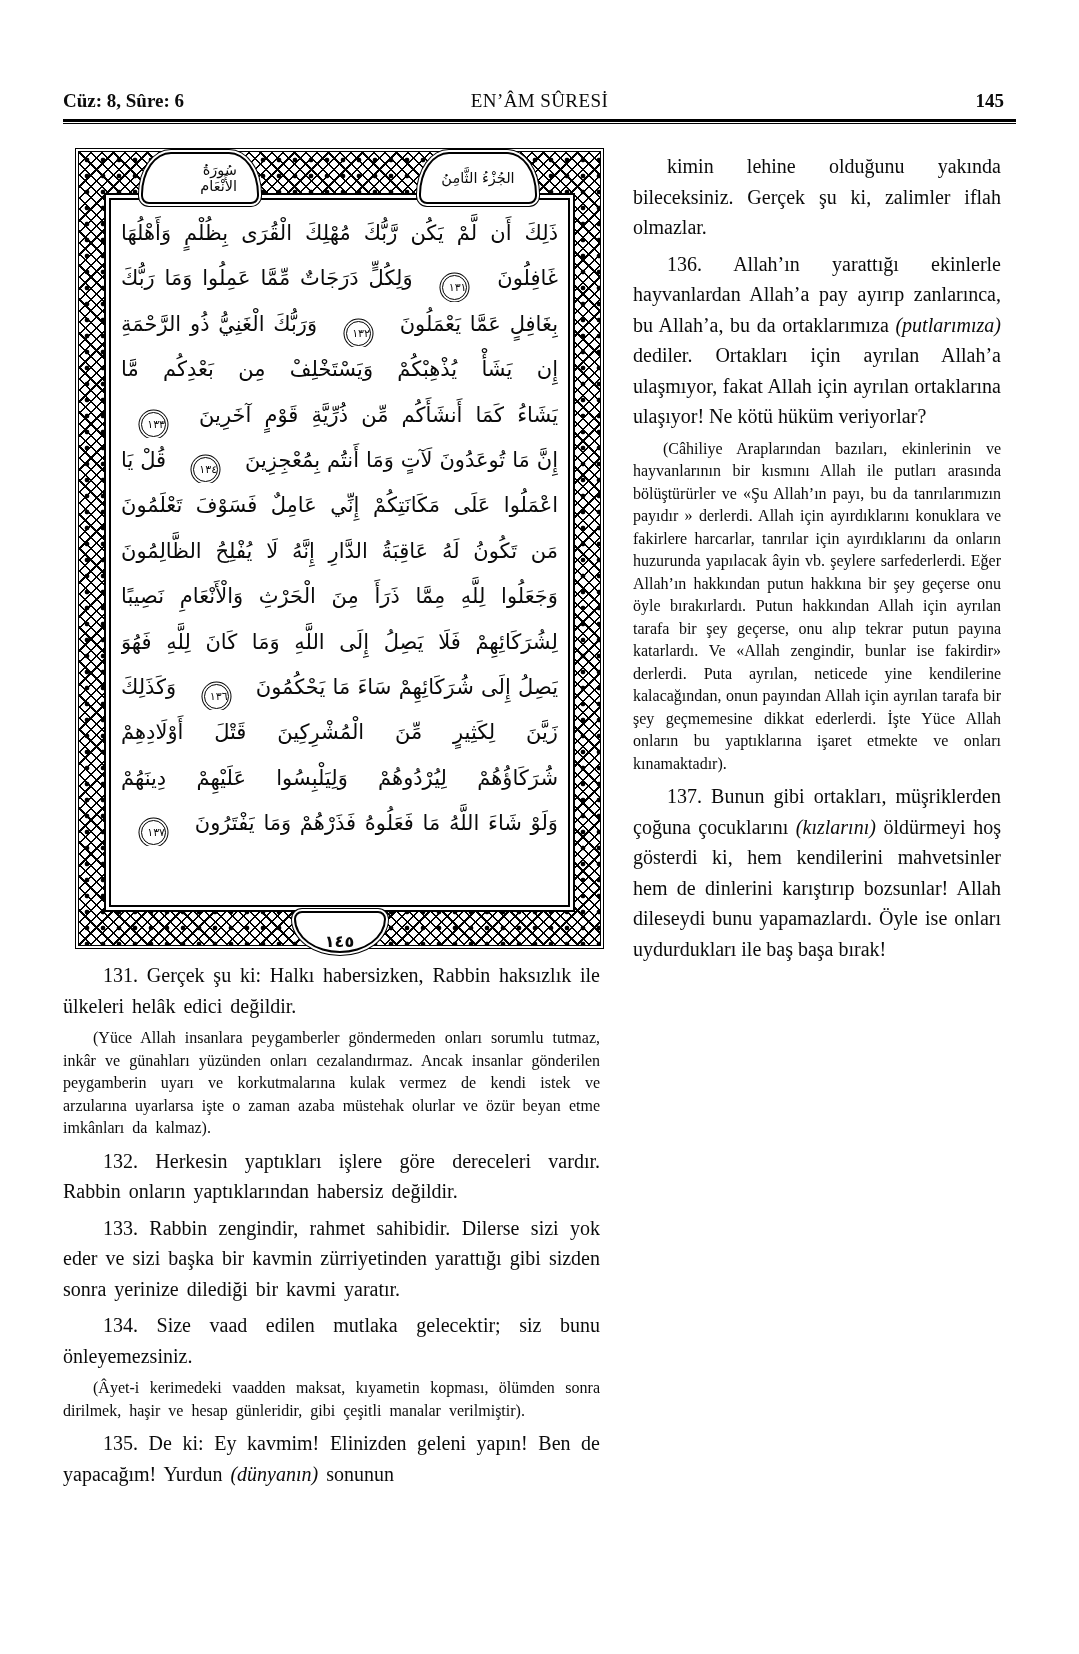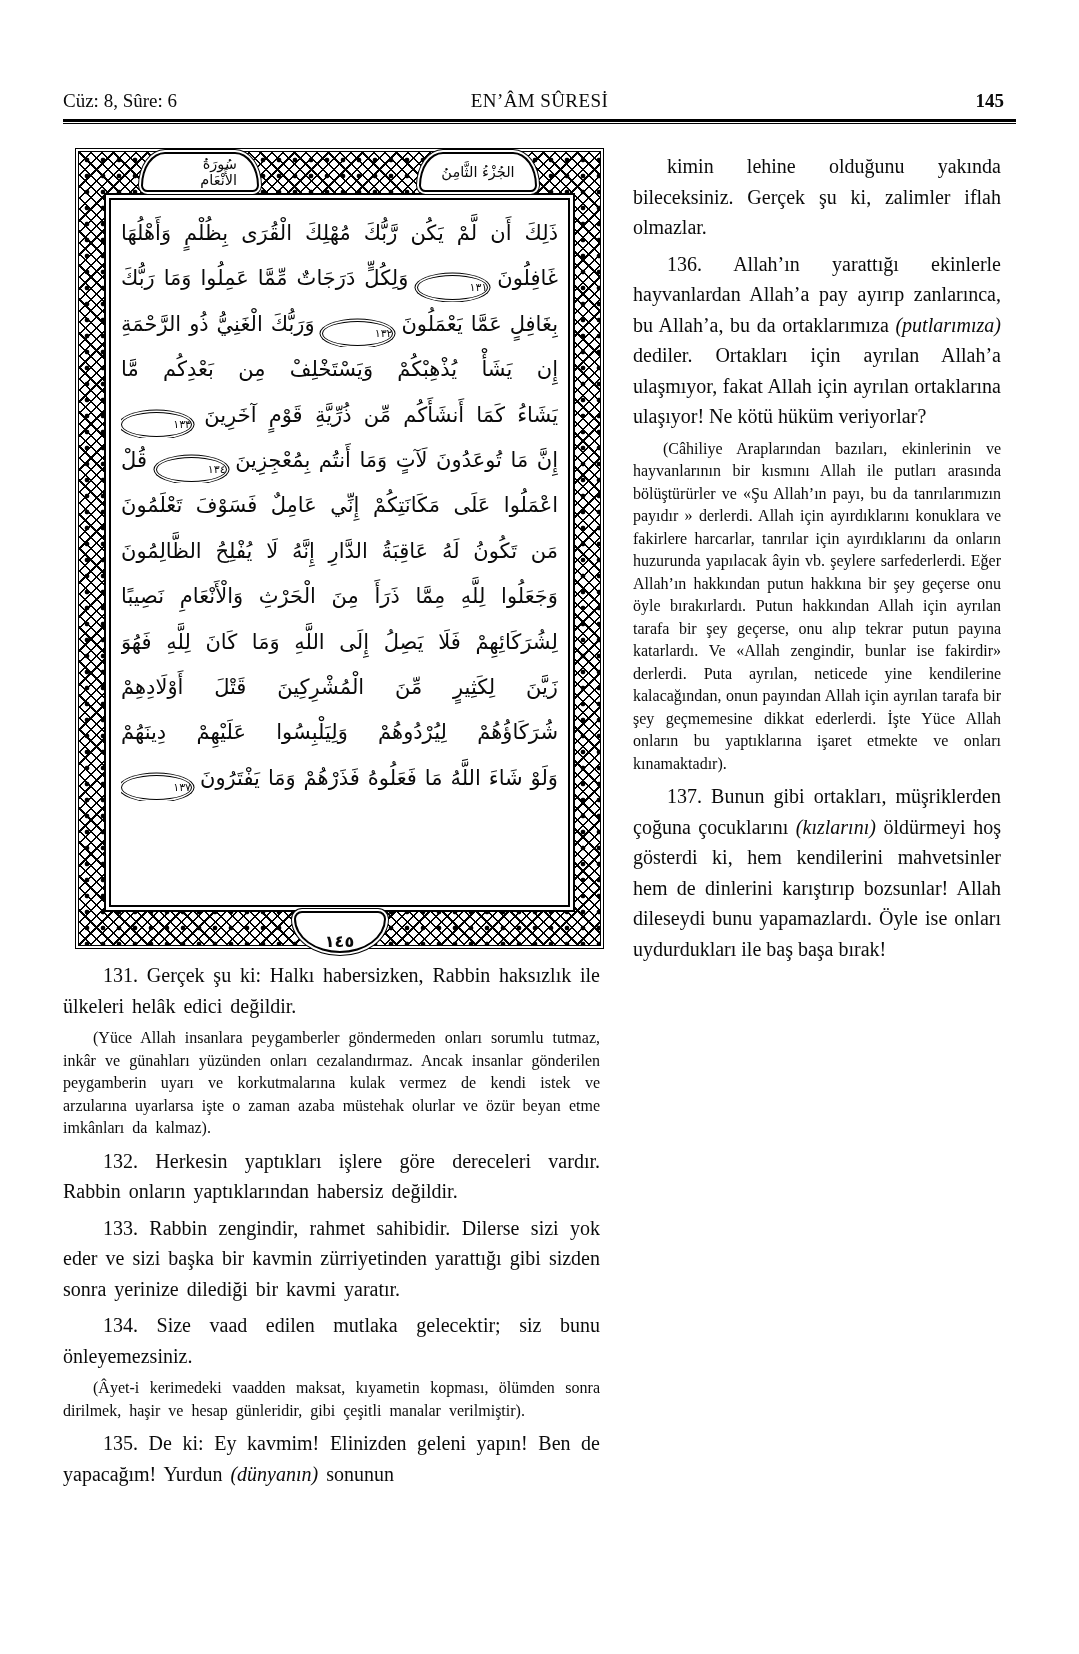"Cüz: 8, Sûre: 6" .ph-left { font-weight: normal -> bold }
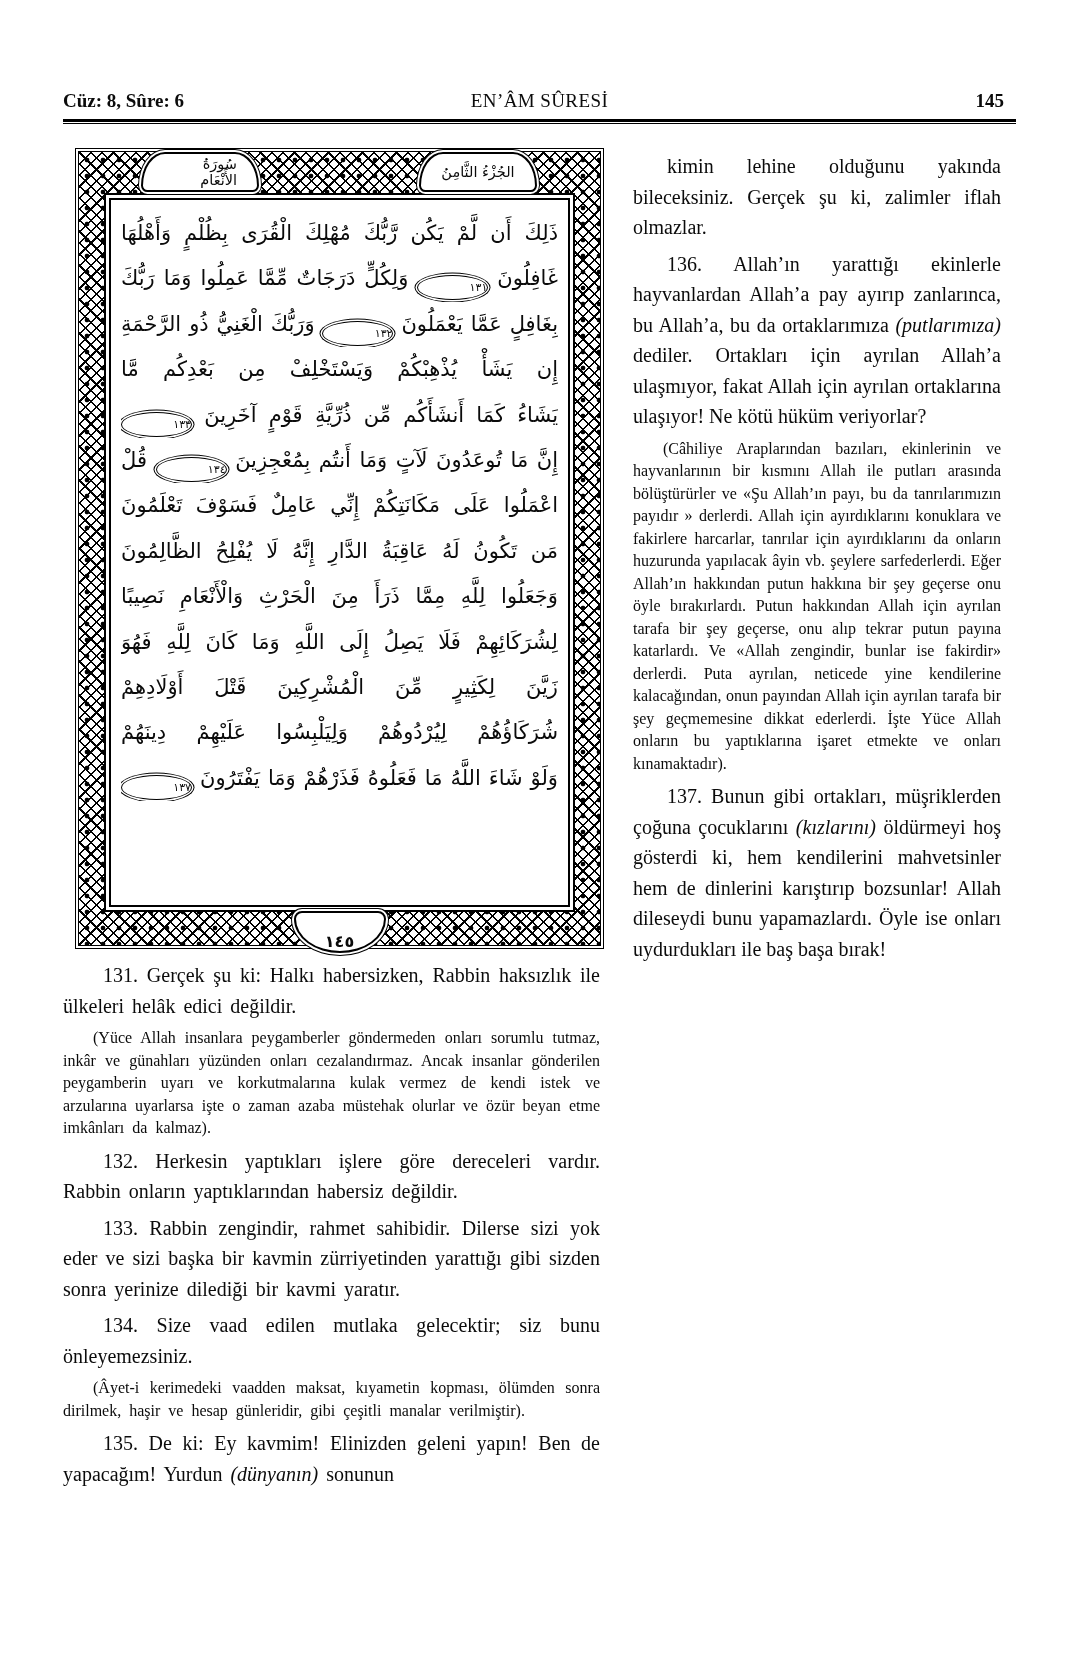"سُورَةُ الأَنْعَام" .cartouche { height: 40px -> 52px }
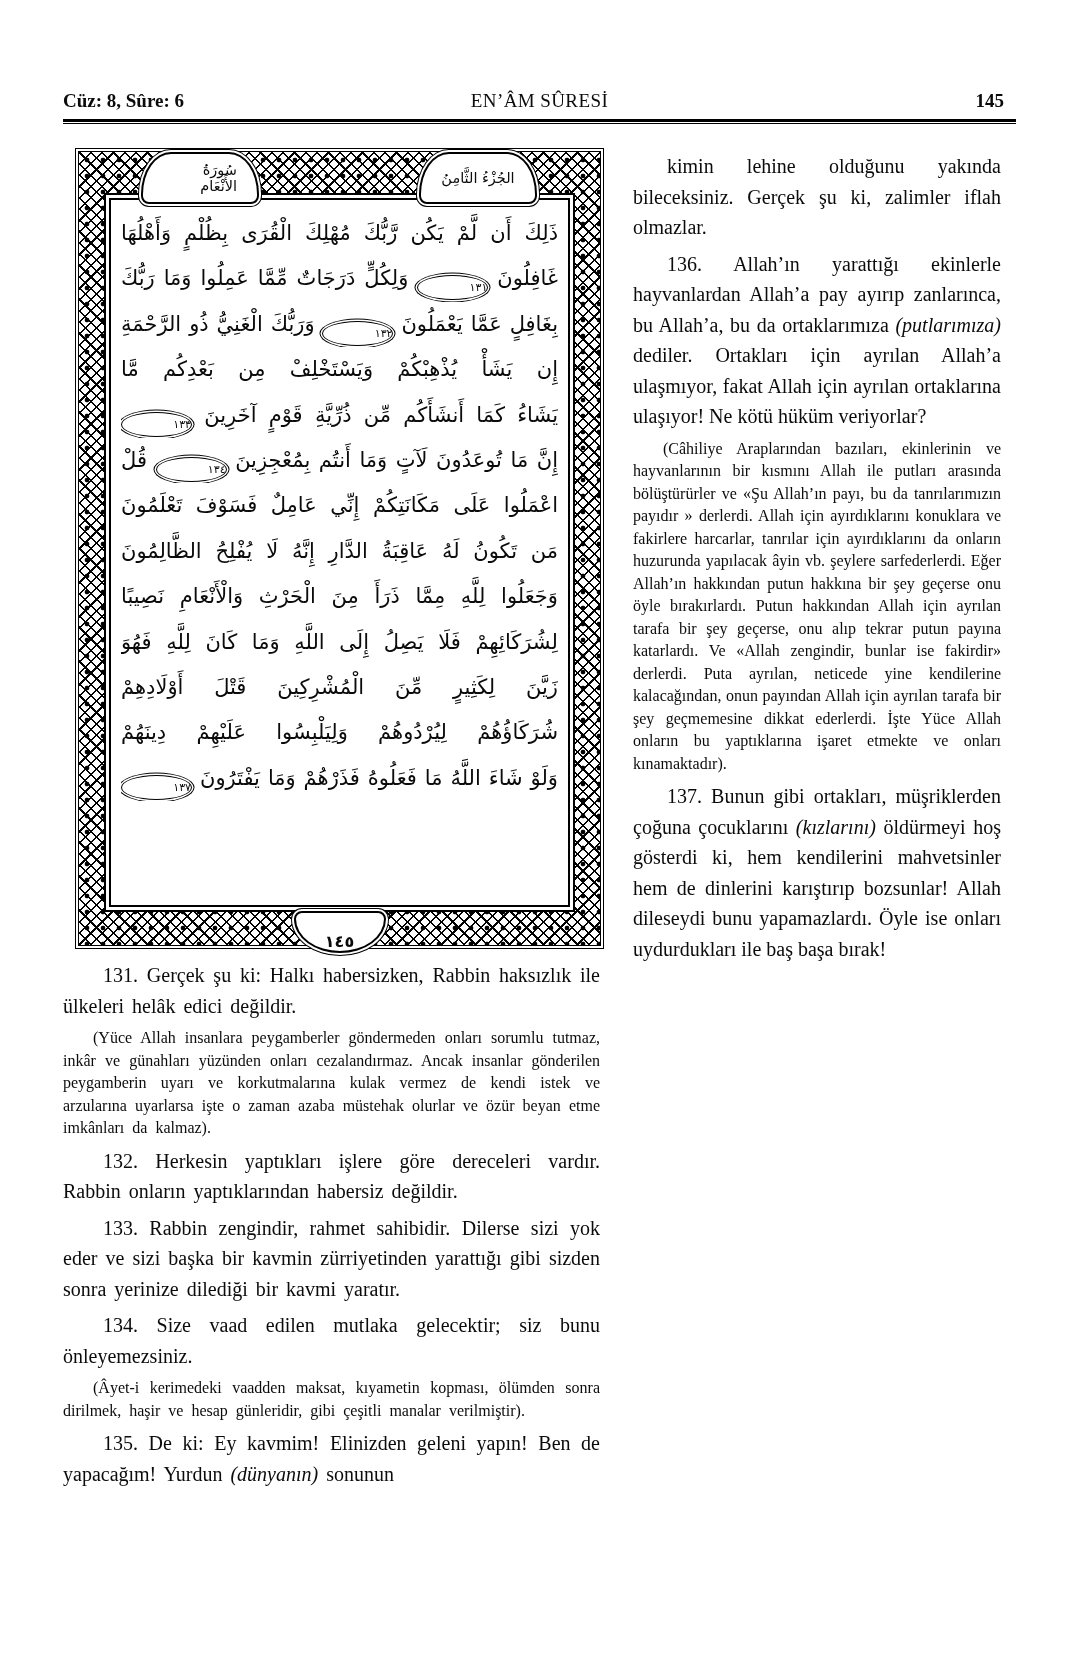"١٣١" .ayah-num { margin: 0 0 -> 0 20px; padding-left: 46px -> none }
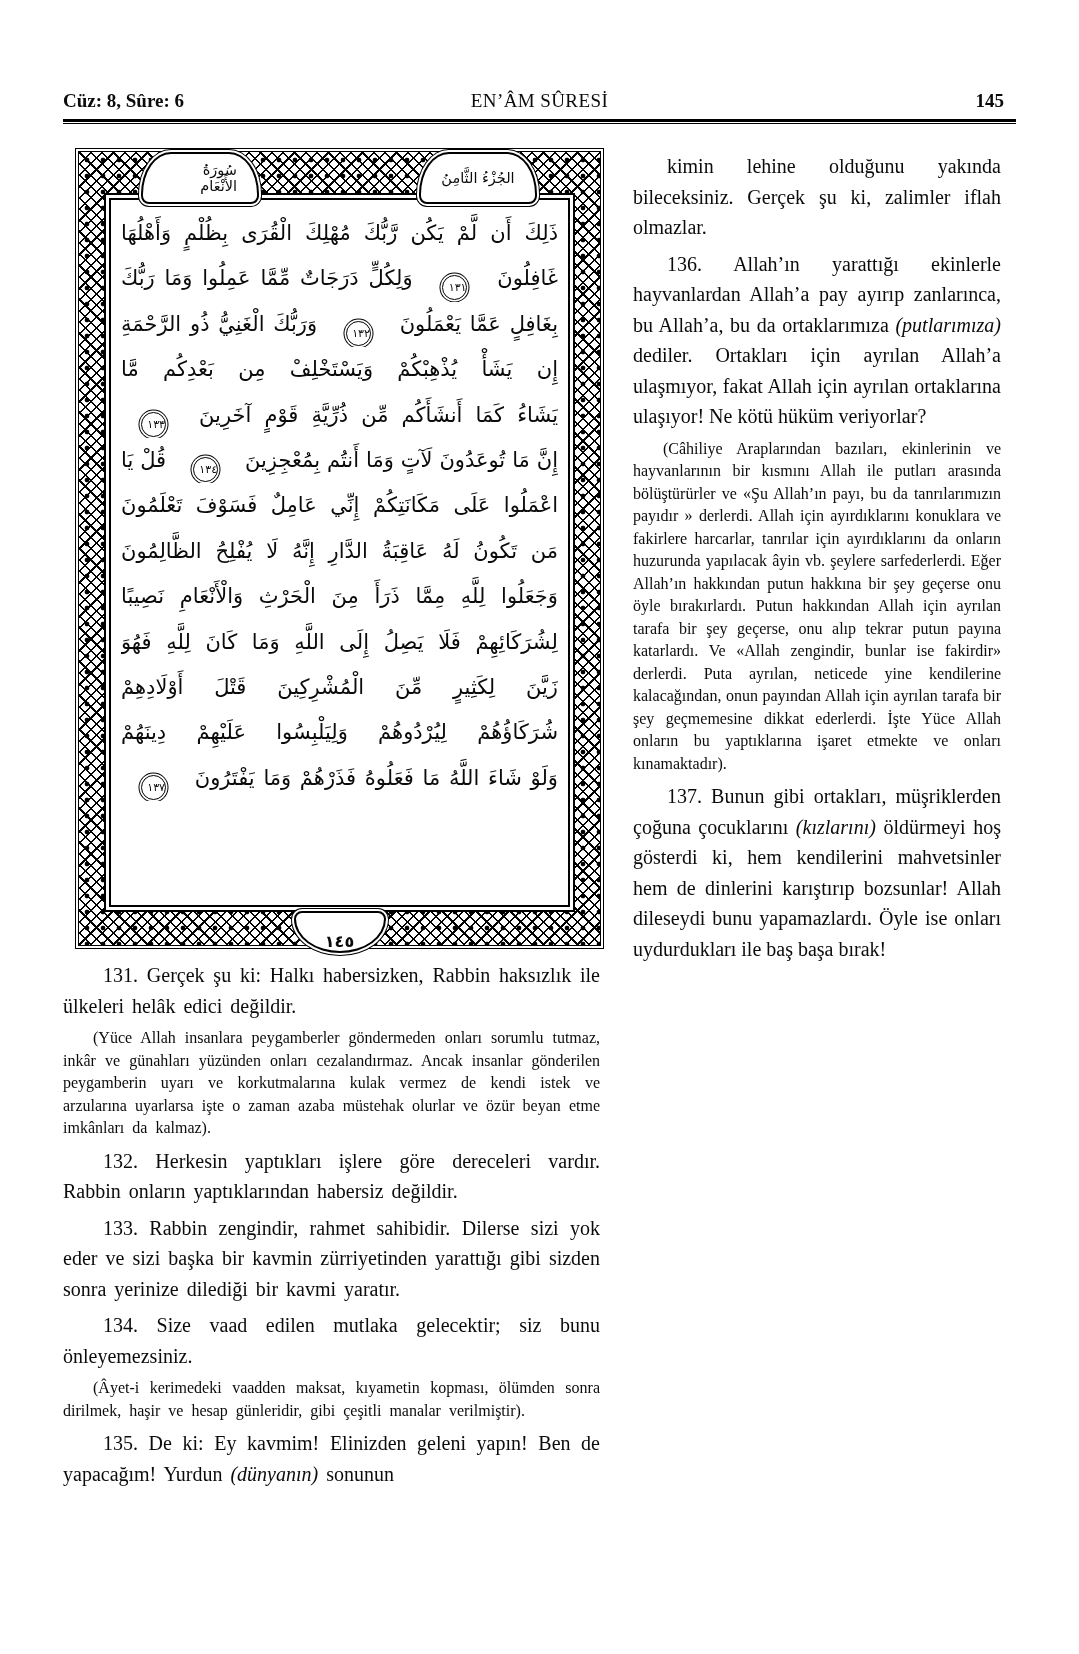"يَصِلُ إِلَى شُرَكَائِهِمْ سَاءَ مَا" div.arabic-line { html: none -> <div><span>يَصِلُ إِلَى شُرَكَائِهِمْ سَاءَ مَا يَحْكُمُونَ </span><span>١٣٦</span><span> وَكَذَلِكَ</span></div> }
